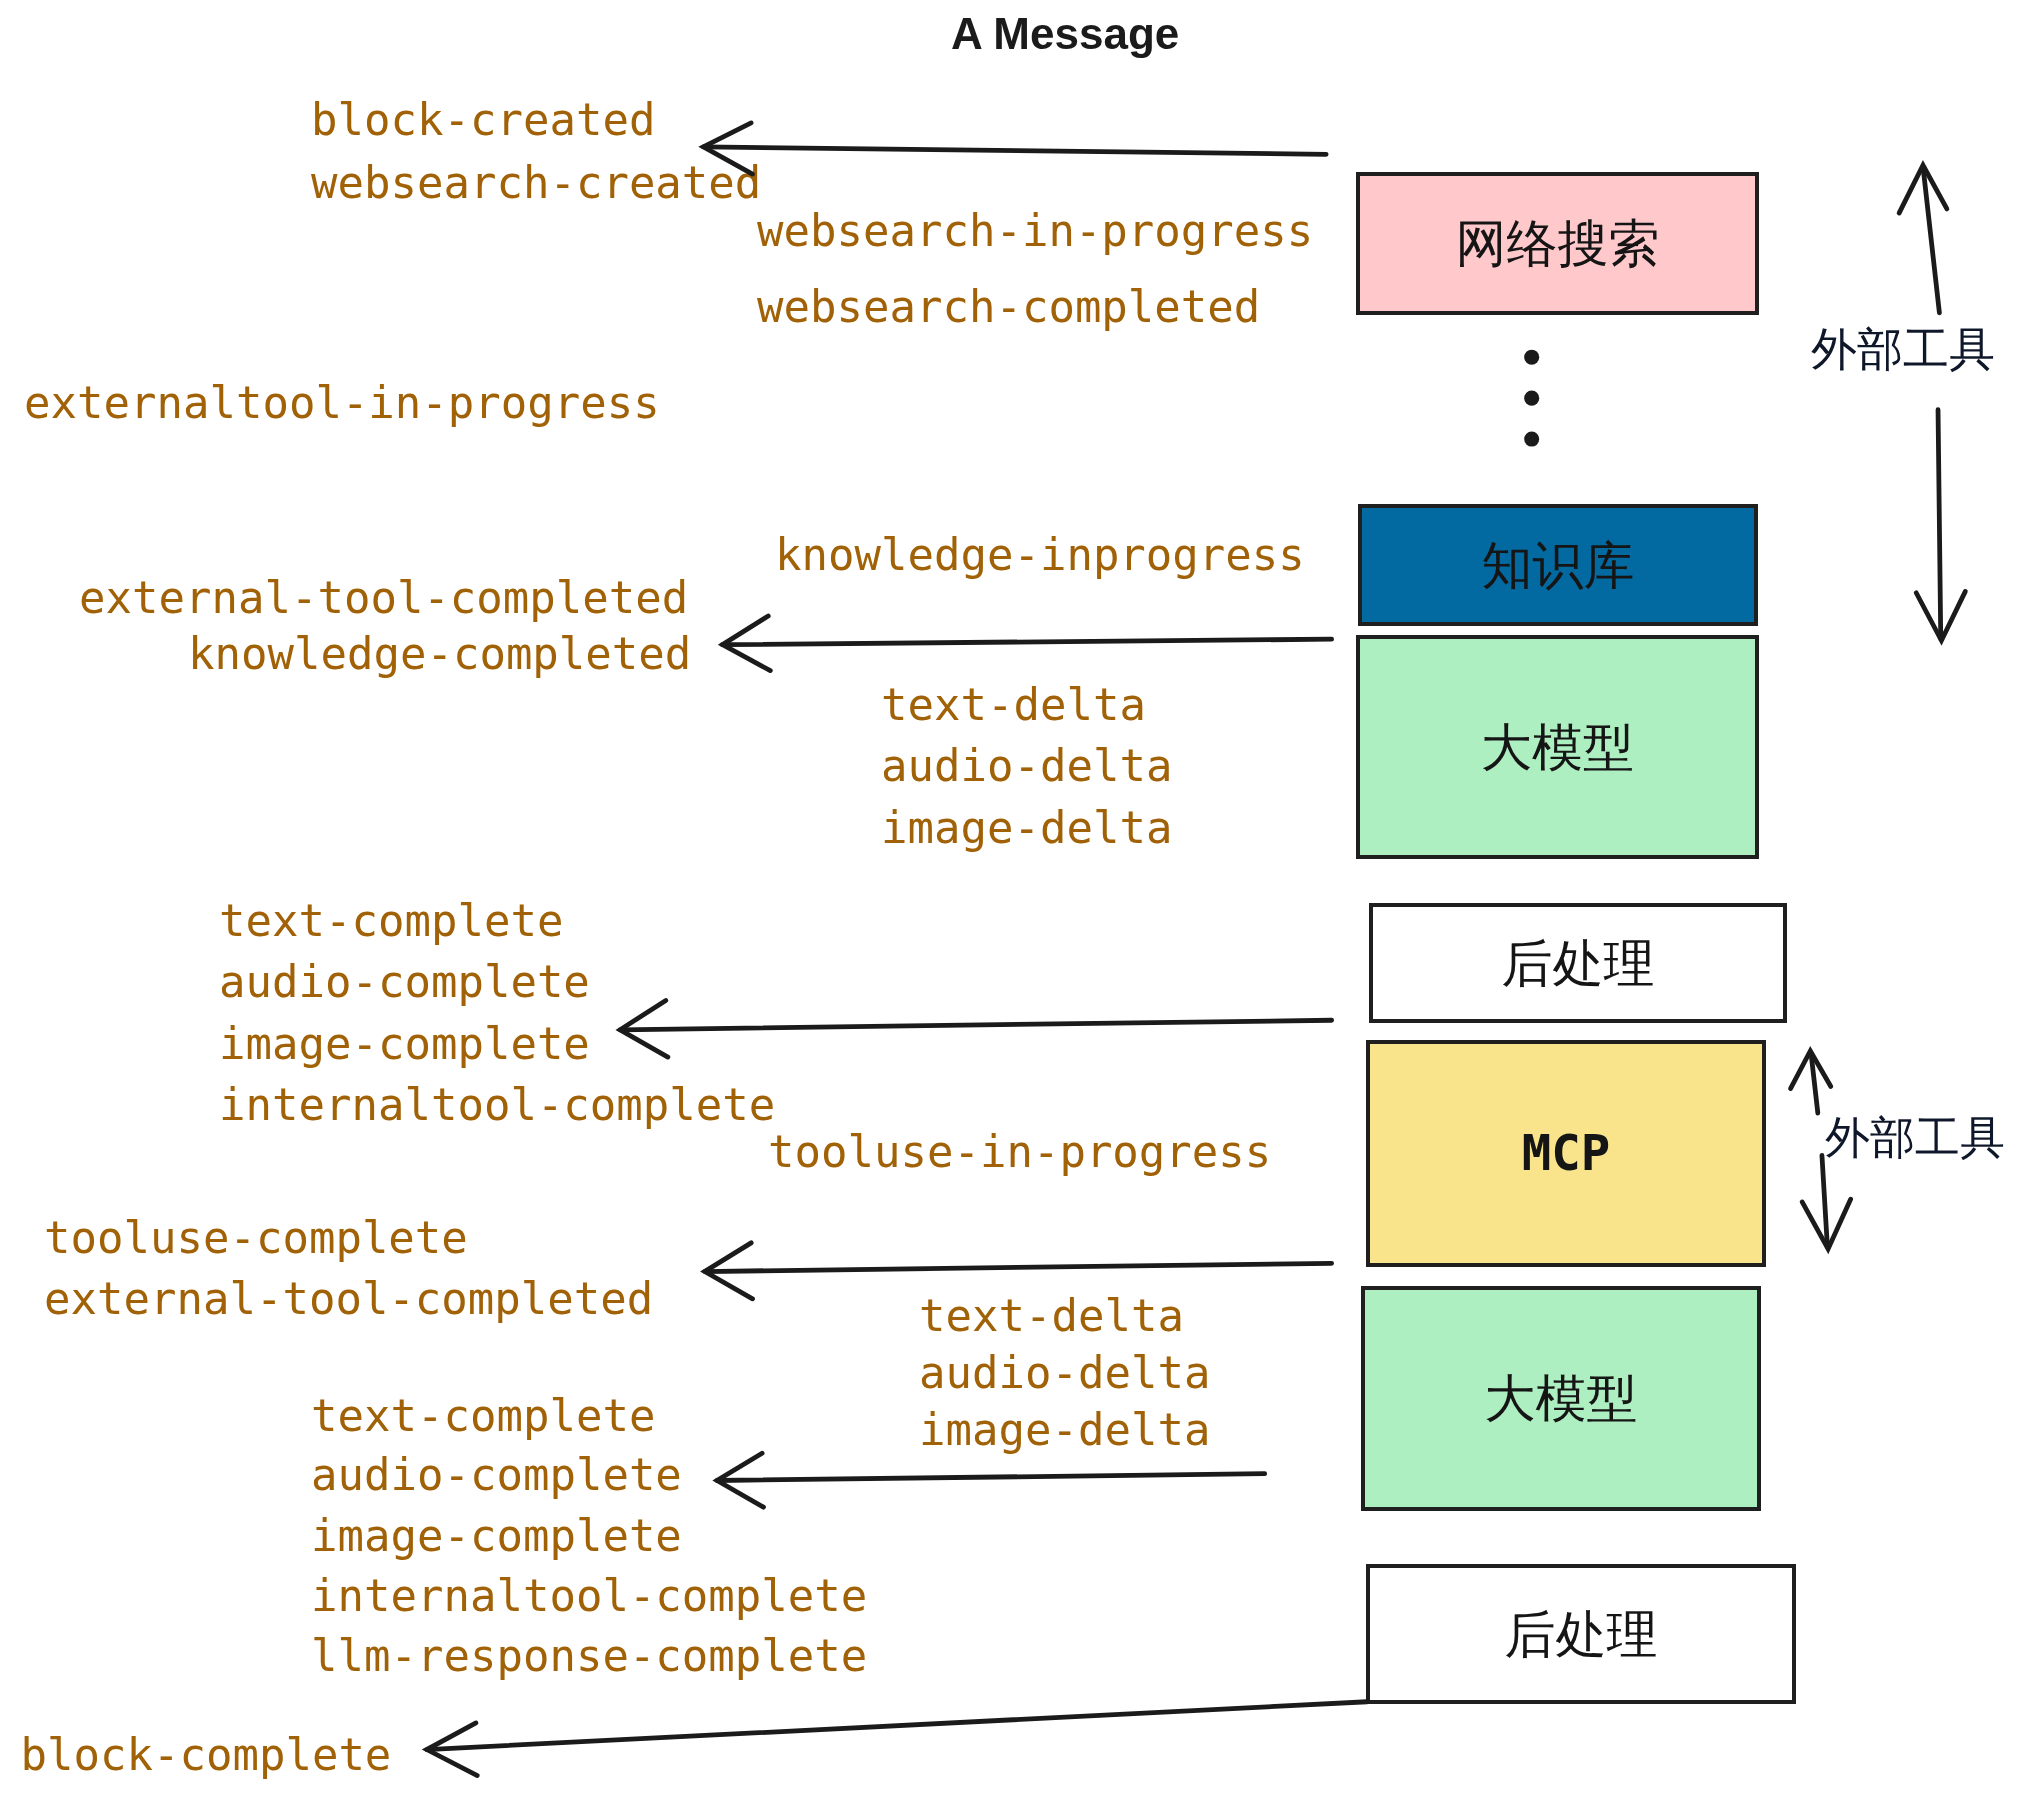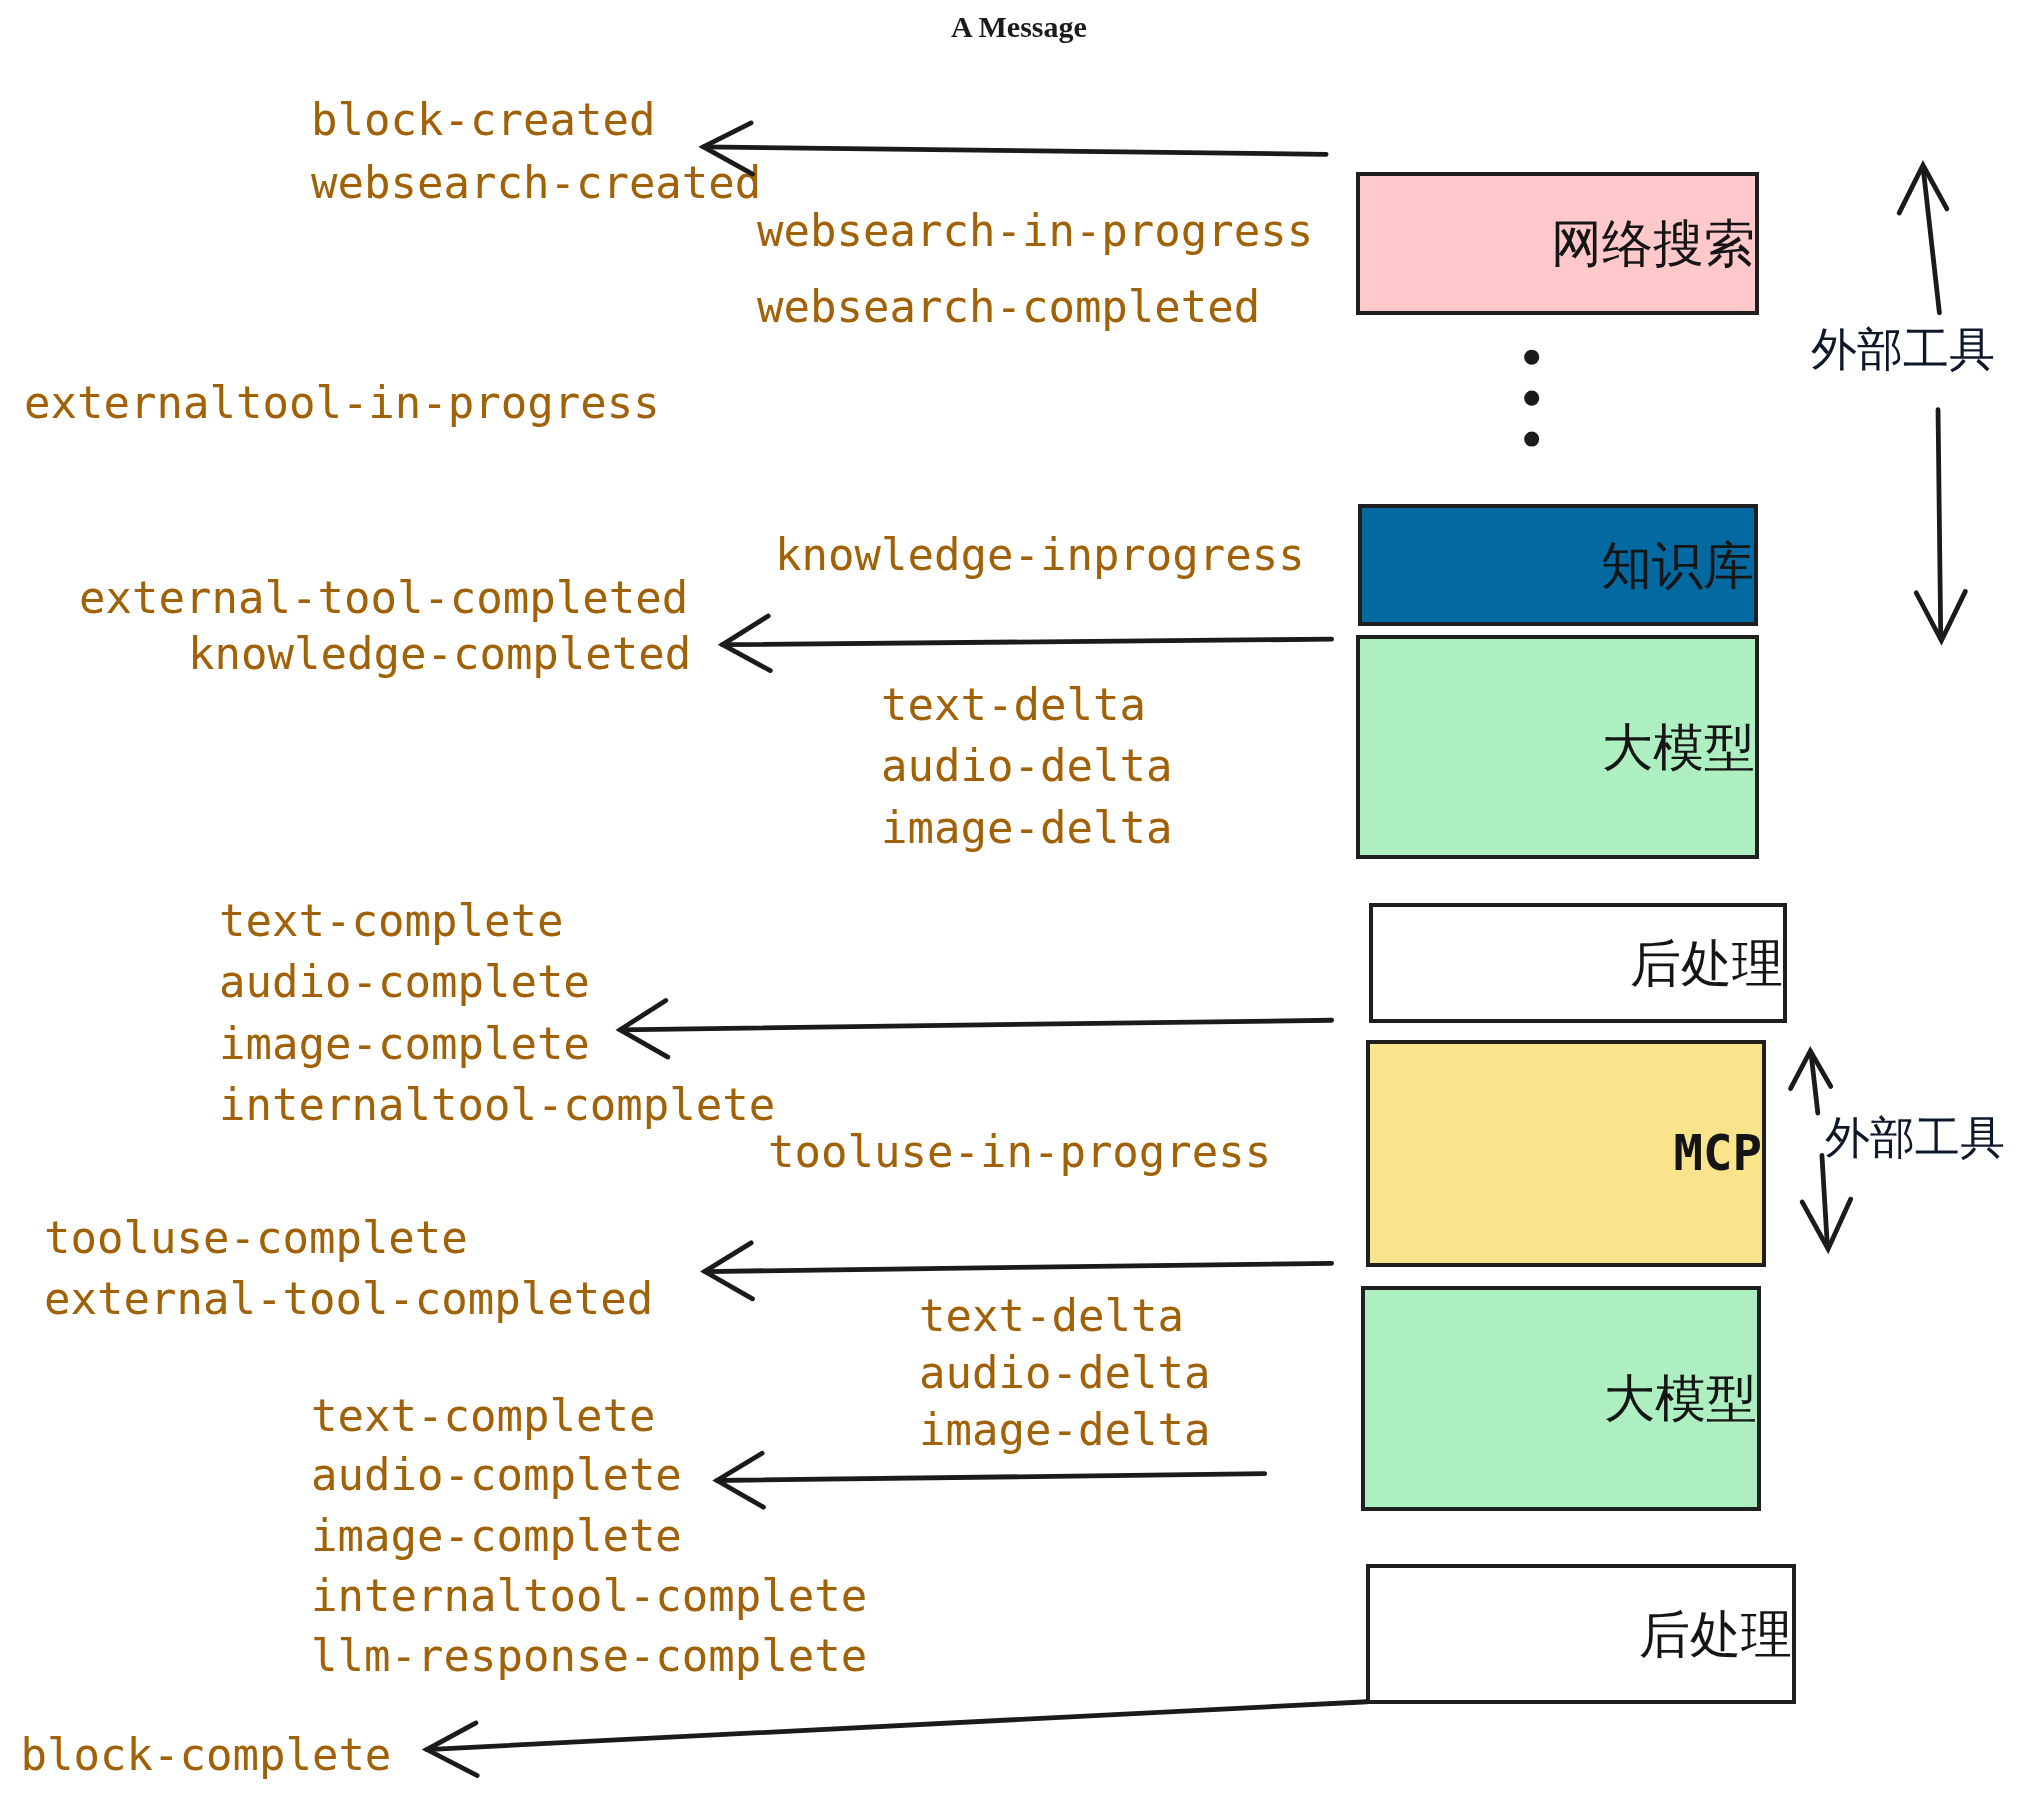"A Message" .title { font-family: Liberation Serif, serif -> Liberation Sans, sans-serif; font-size: 30px -> 44px }
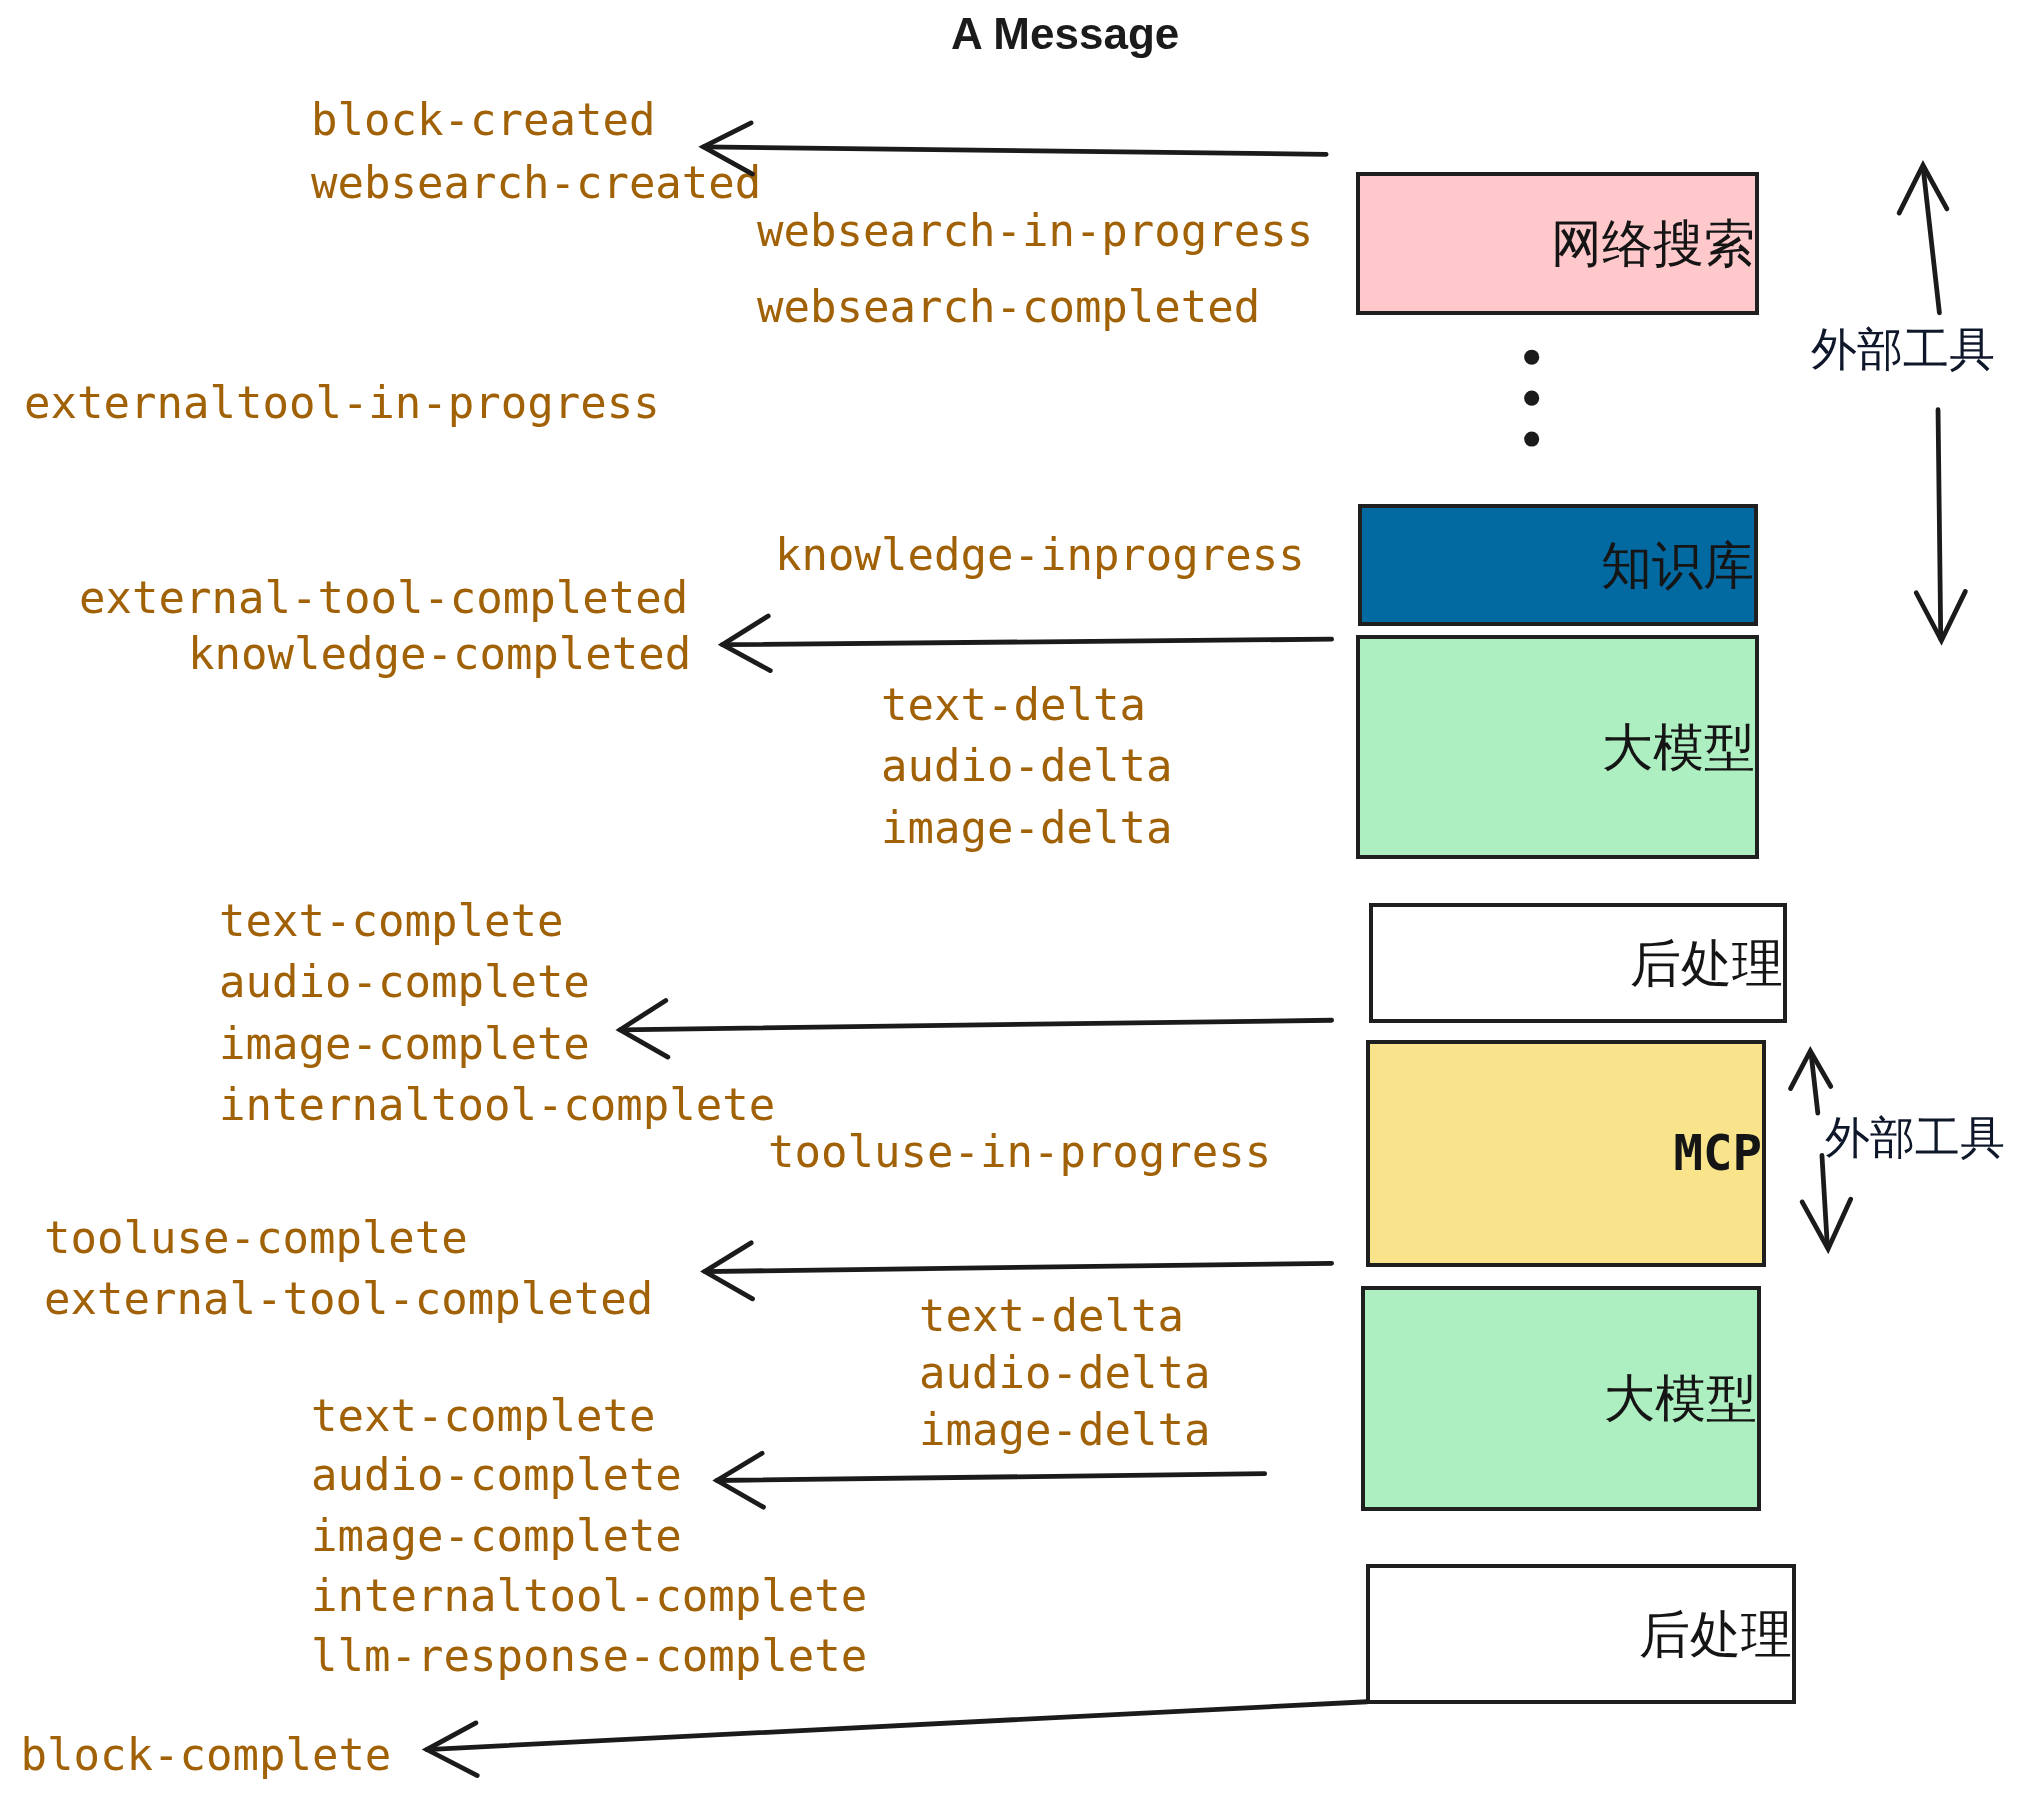"网络搜索" .box { justify-content: flex-end -> center }
